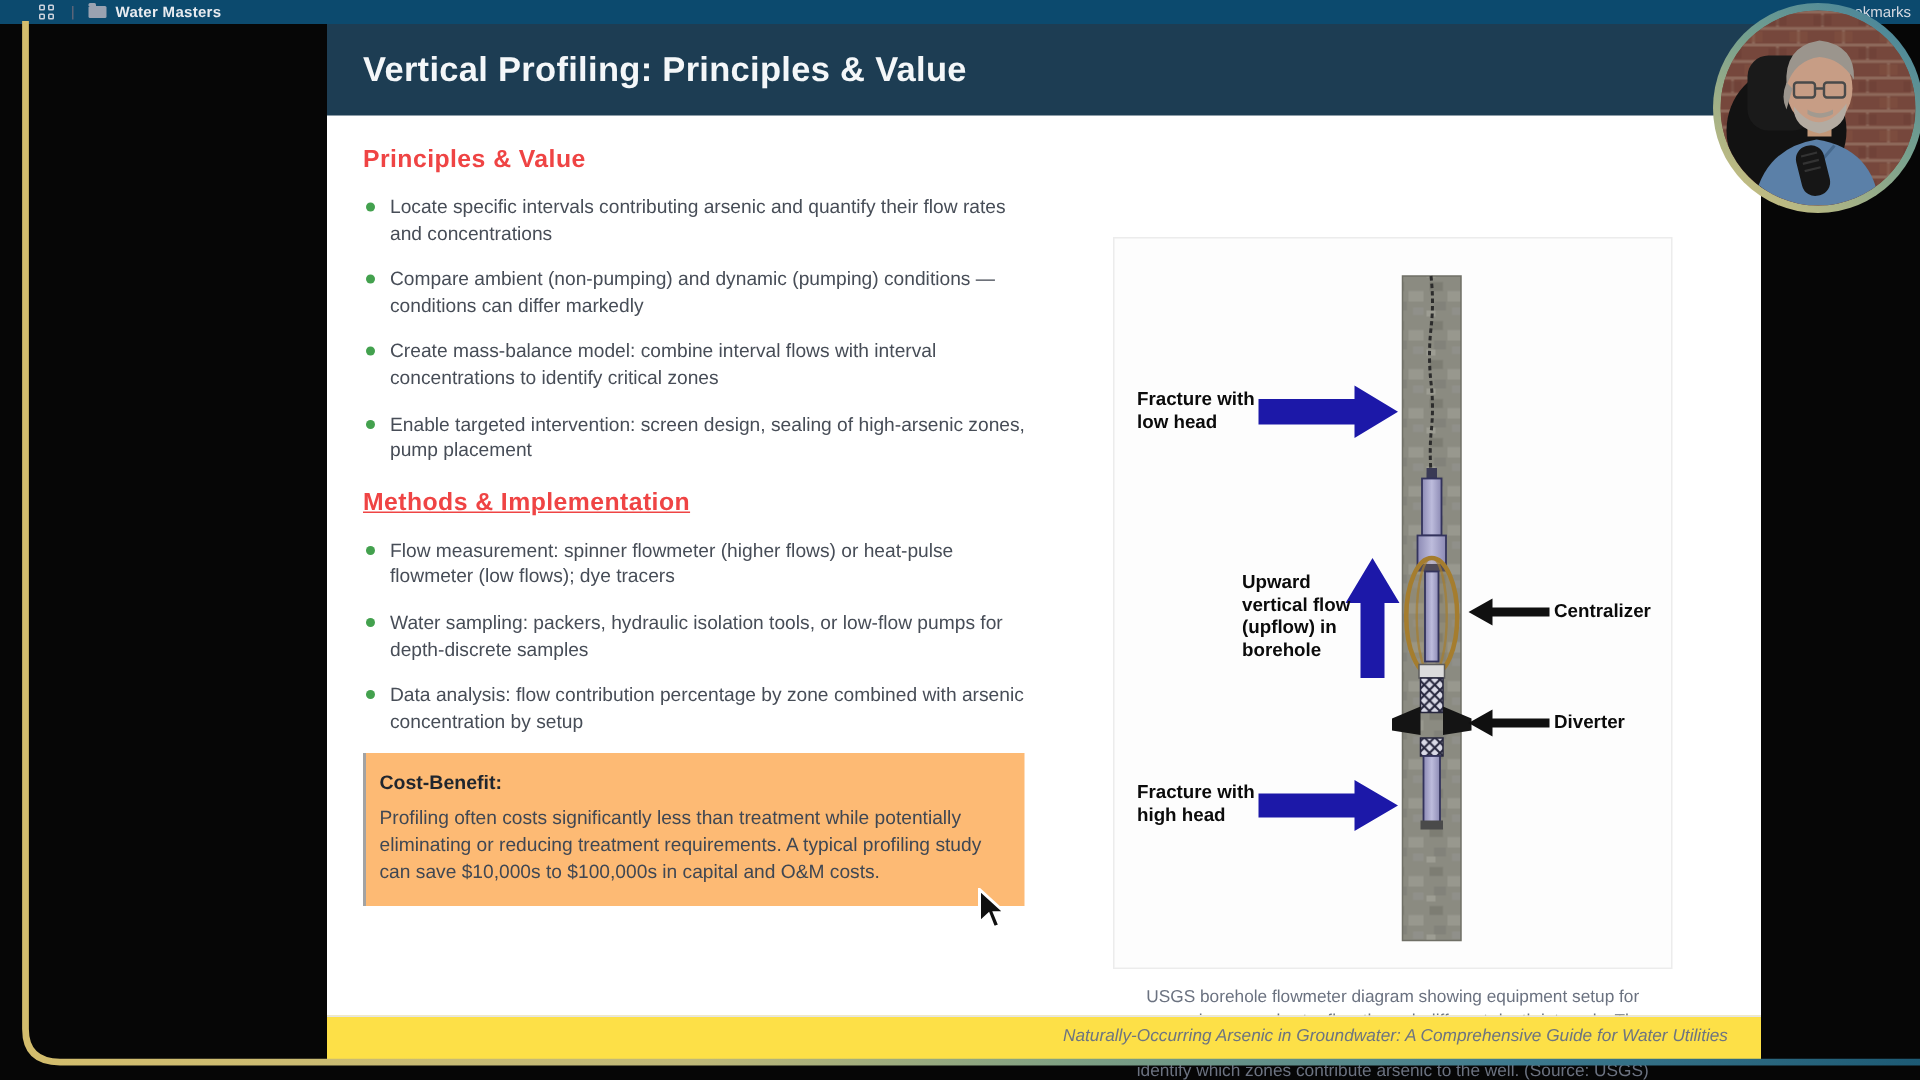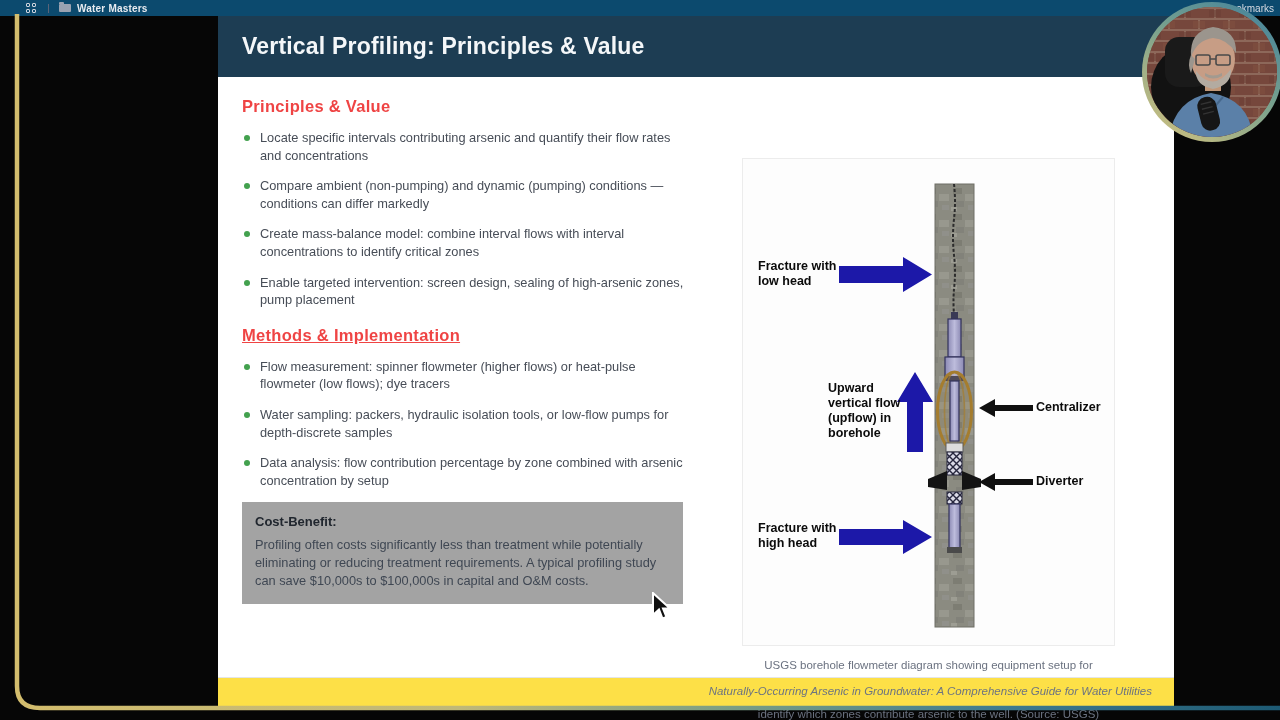"Cost-Benefit:" .callout { background: #a3a3a3 -> #fdba74; border-left: 4px solid #a3a3a3 -> 2px solid #a3a3a3 }
